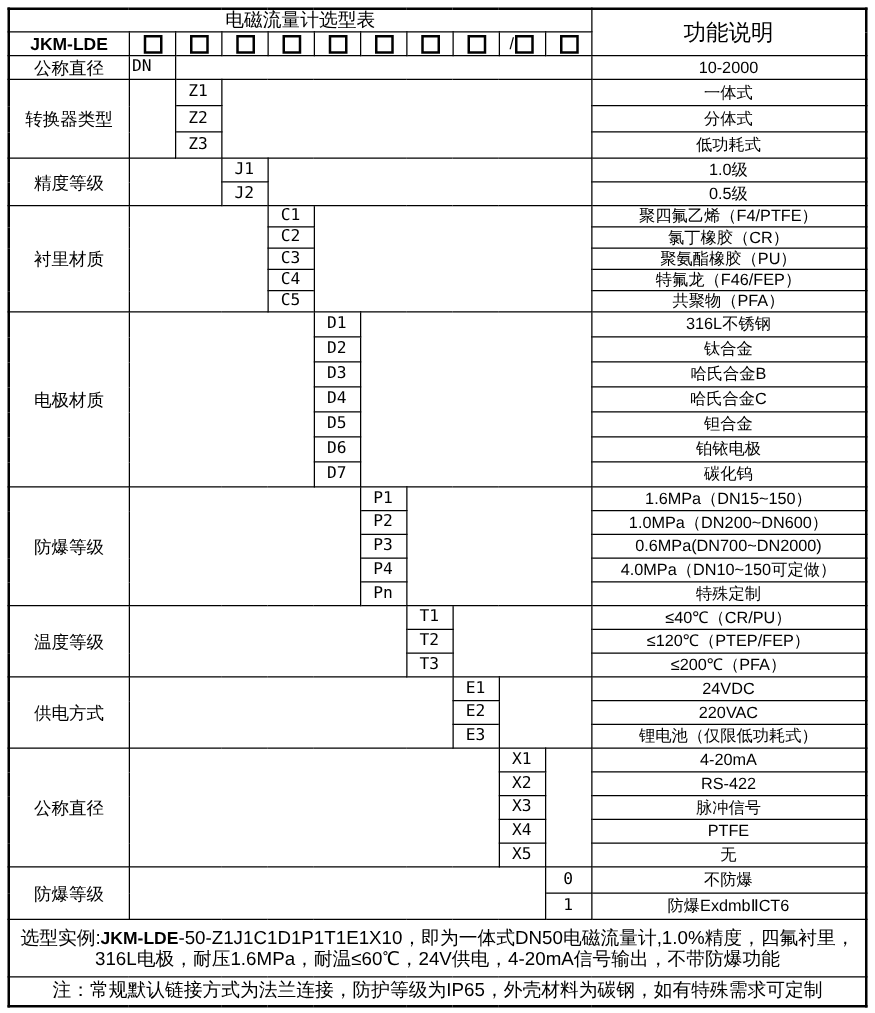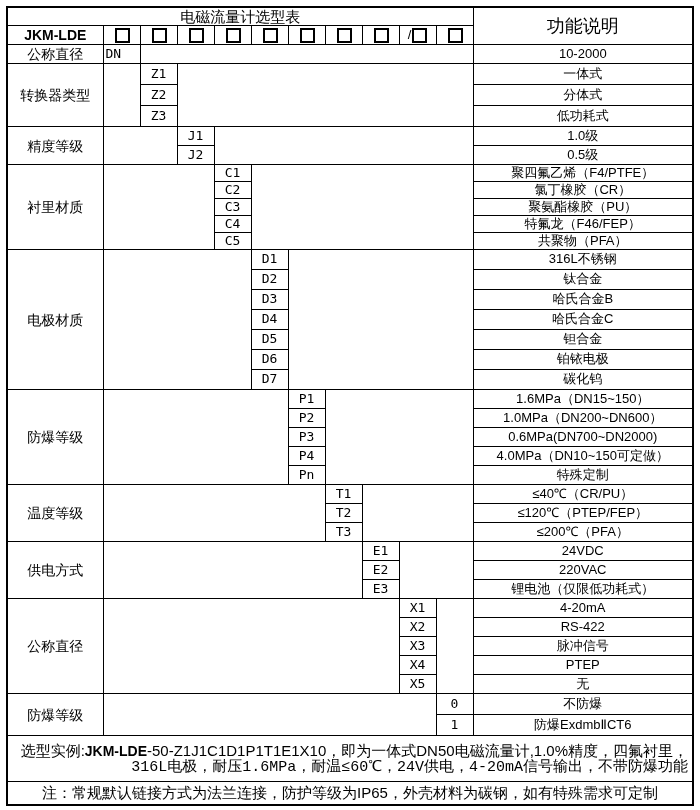"PTEP" td.desc { text: PTEP -> PTFE }
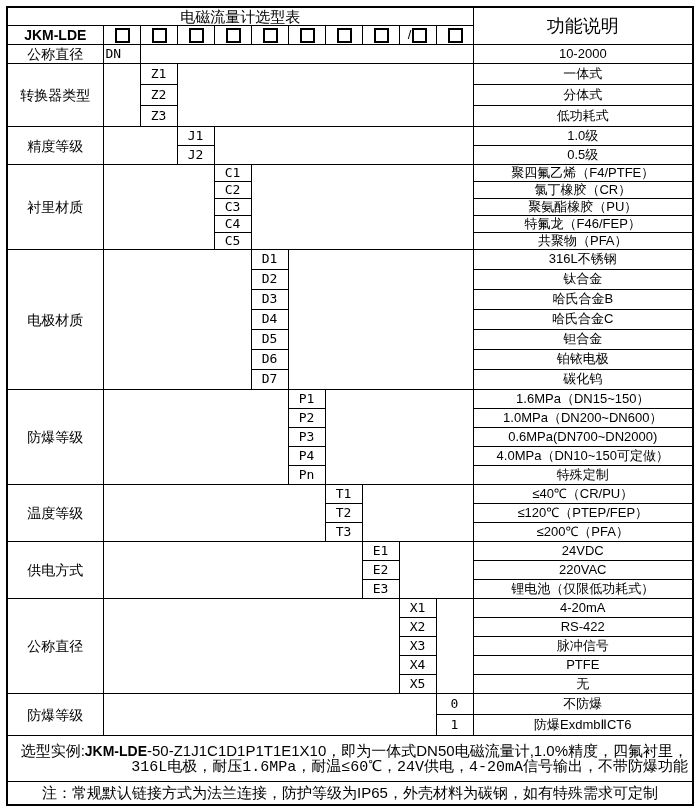"选型实例:JKM-LDE-50-Z1J1C1D1P1T1E1X10，即为一体式D" .ex-line1 { text-align: right -> center }
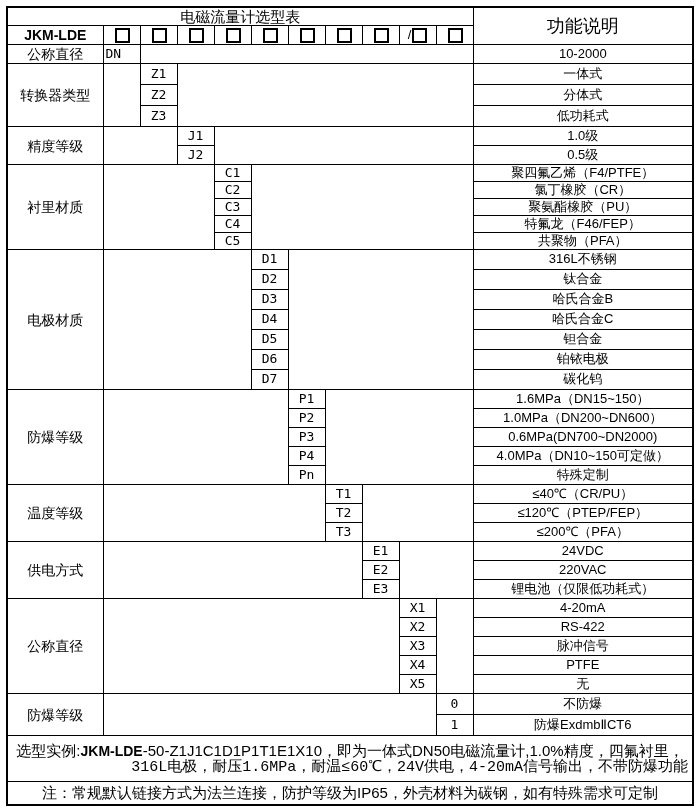"316L电极，耐压1.6MPa，耐温≤60℃，24V供电，4-20mA信号输出，" .ex-line2 { font-family: Liberation Mono, monospace -> none; text-align: right -> center }
